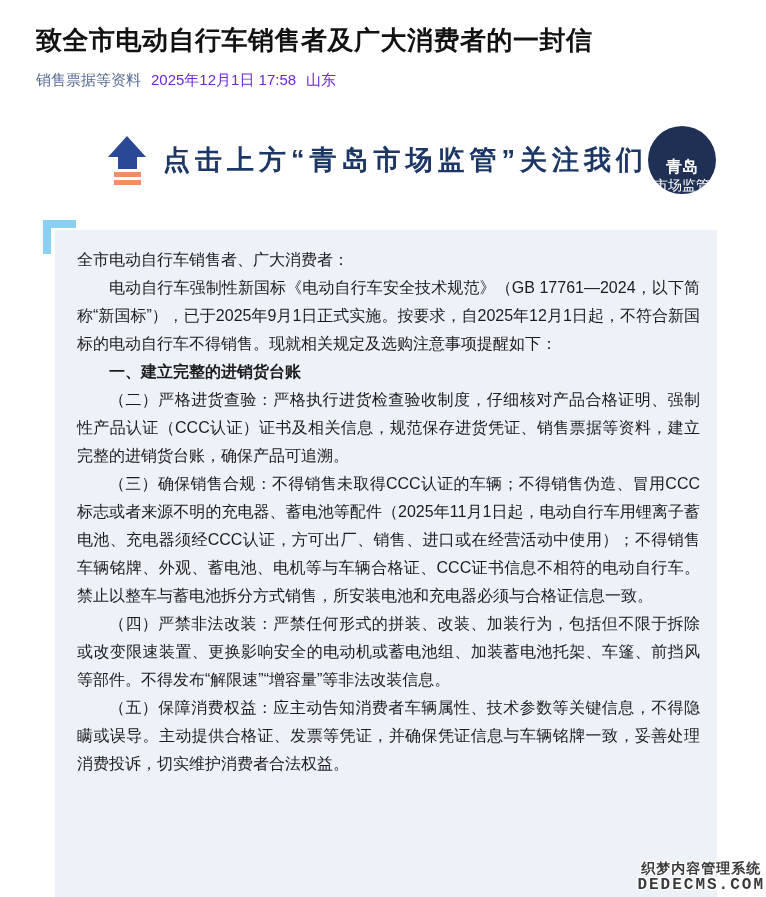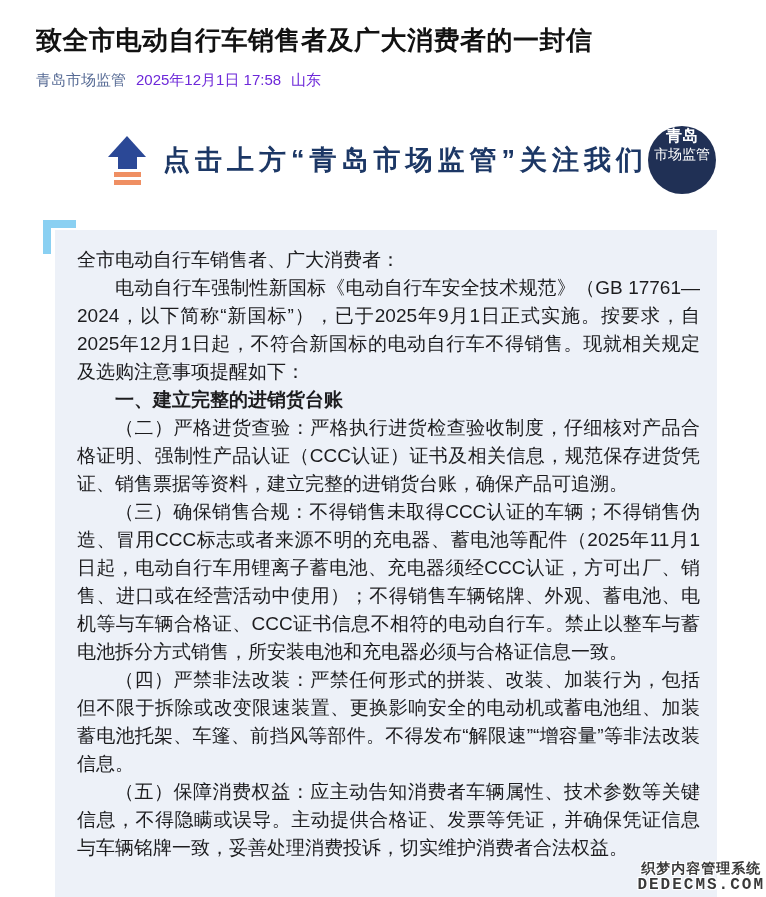"青岛市场监管" span.account-name { text: 青岛市场监管 -> 销售票据等资料 }
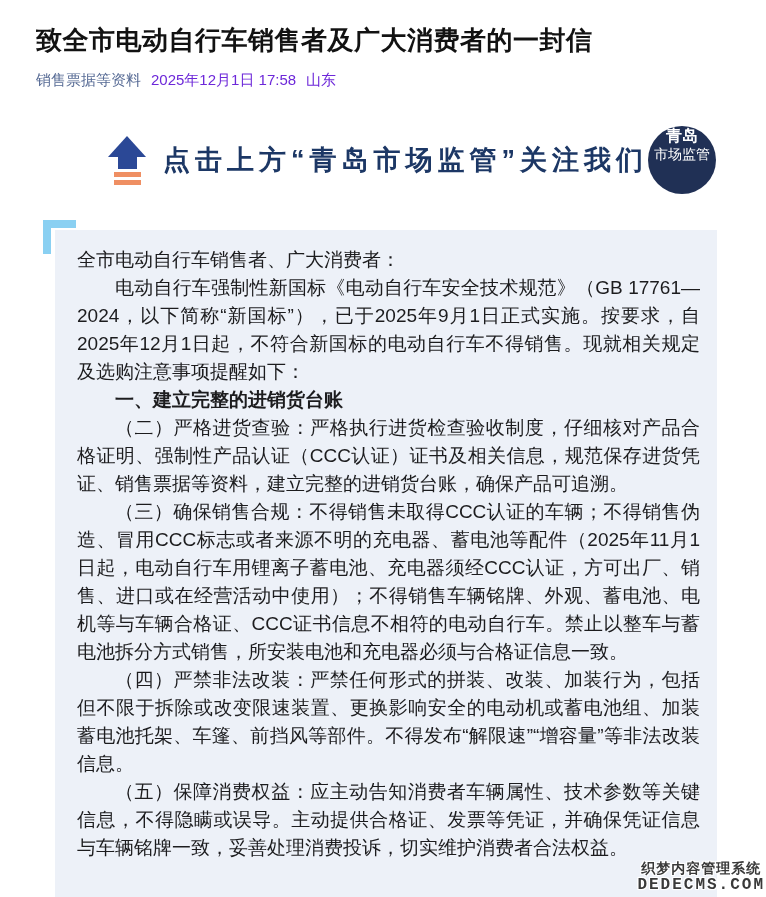"青岛" .badge { justify-content: flex-start -> flex-end }
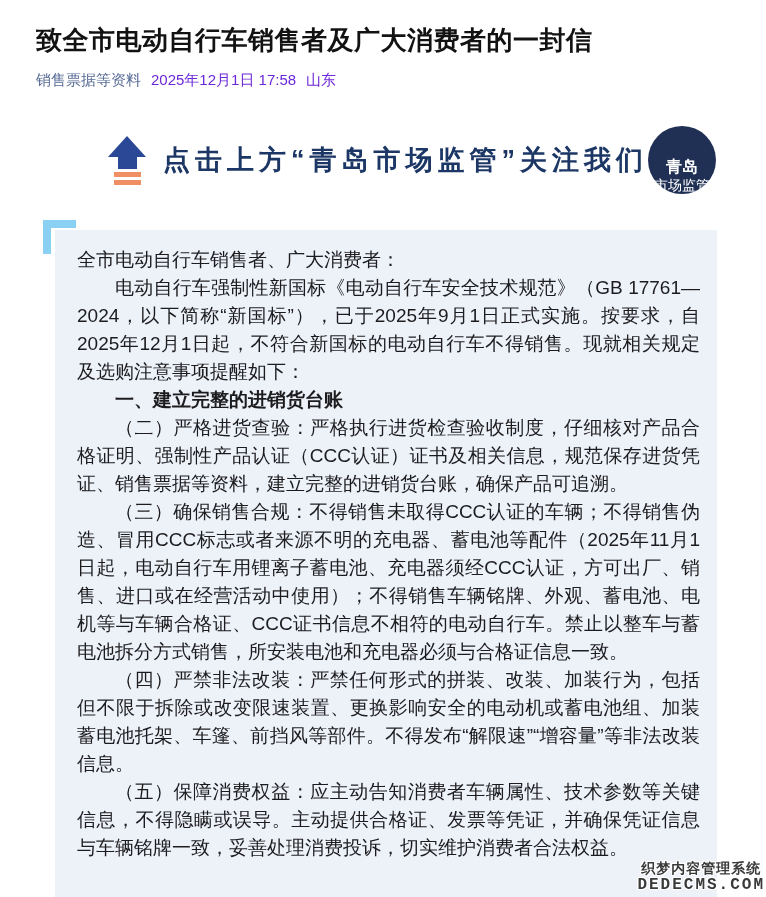"全市电动自行车销售者、广大消费者：" .letter-box p { font-size: 19px -> 16px }
